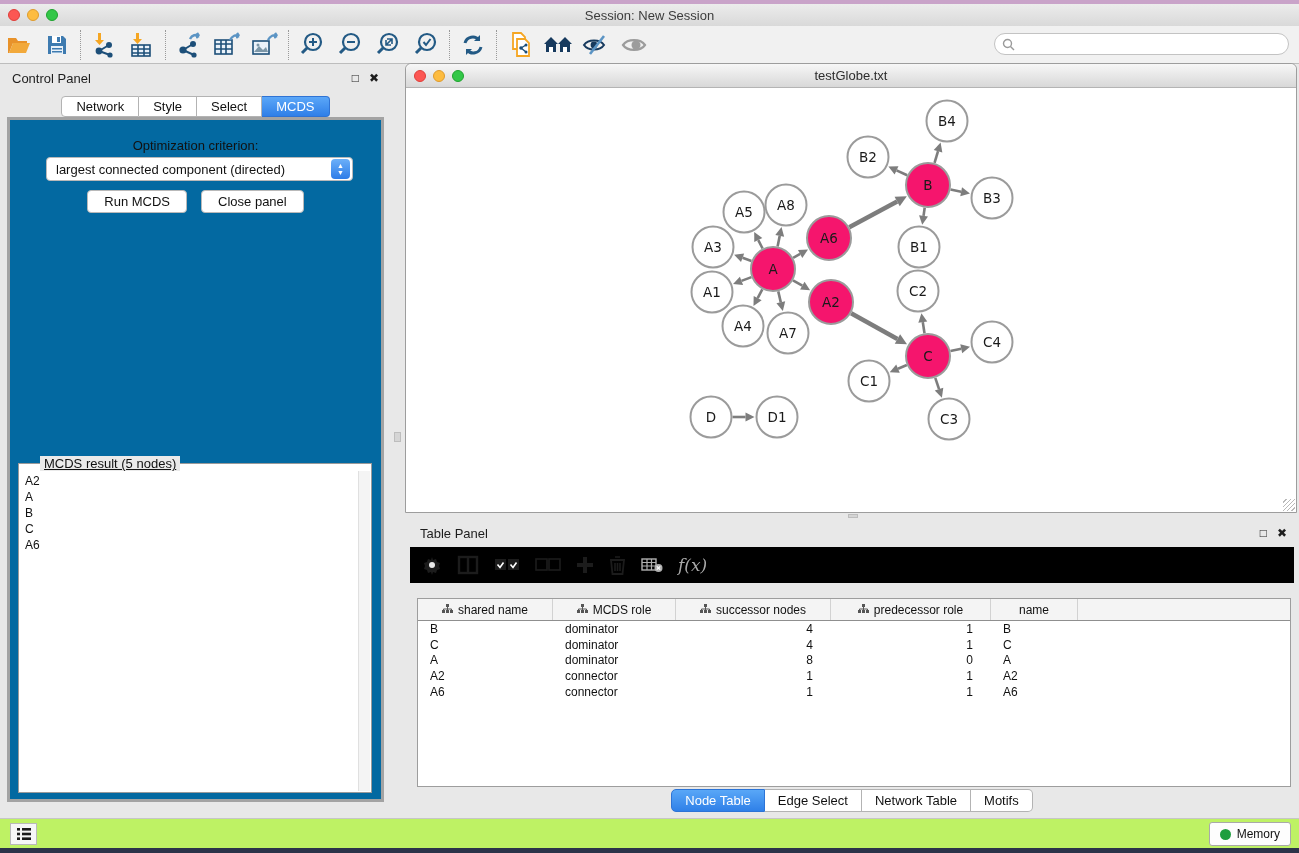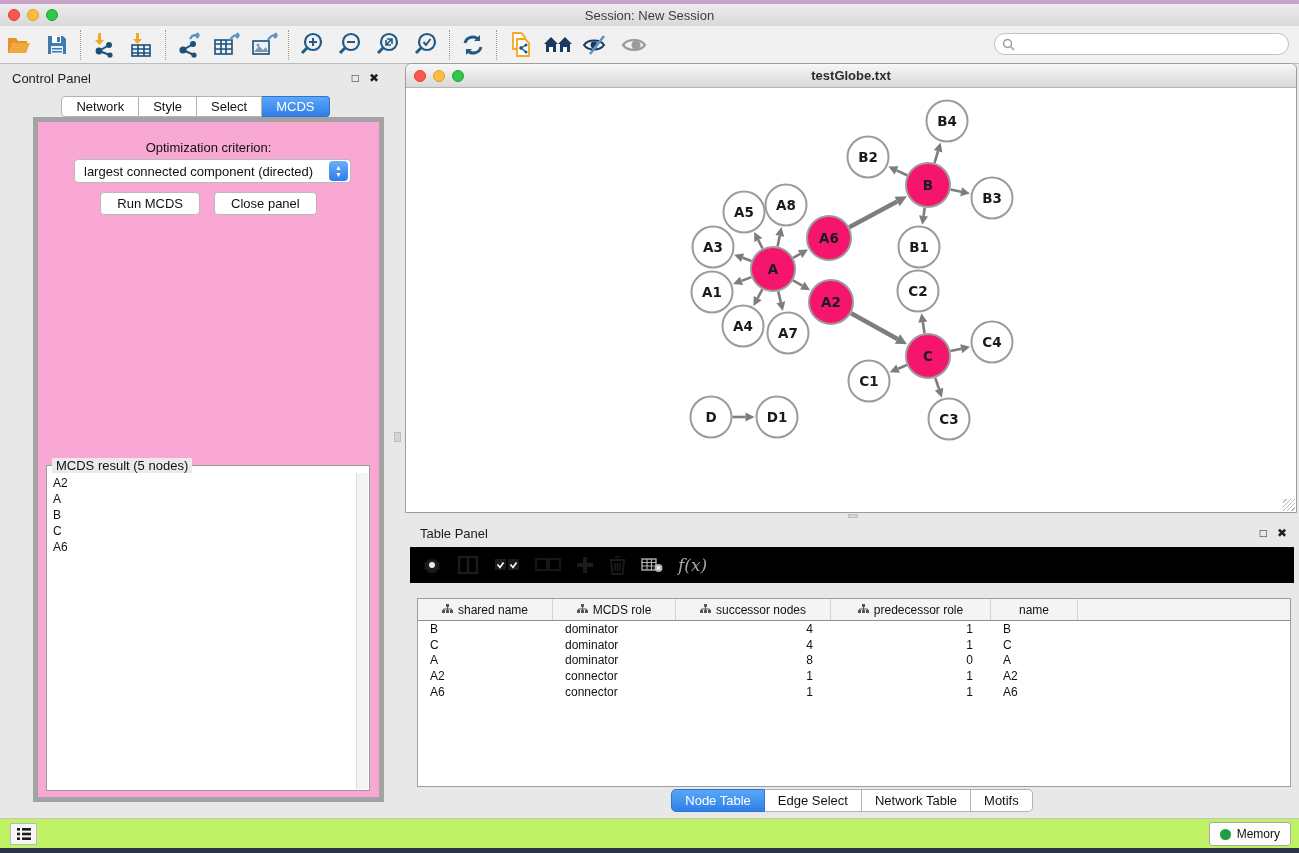"testGlobe.txt" .net-window { font-weight: bold -> none }
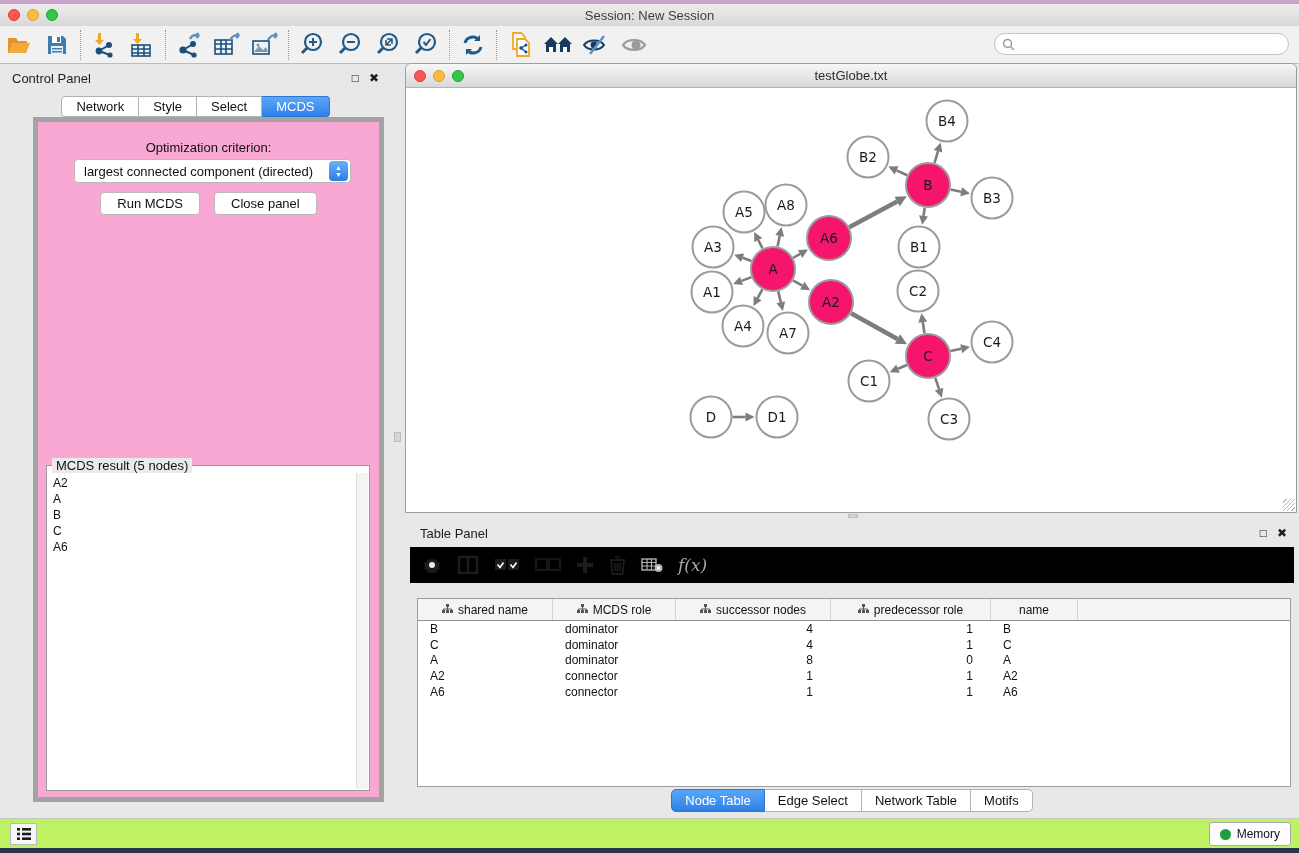"Optimization criterion:" .cp-body { background: #f9a8d4 -> #0369a1; border: 5px solid #a3a3a3 -> 3px solid #a3a3a3; margin-left: 26px -> none }
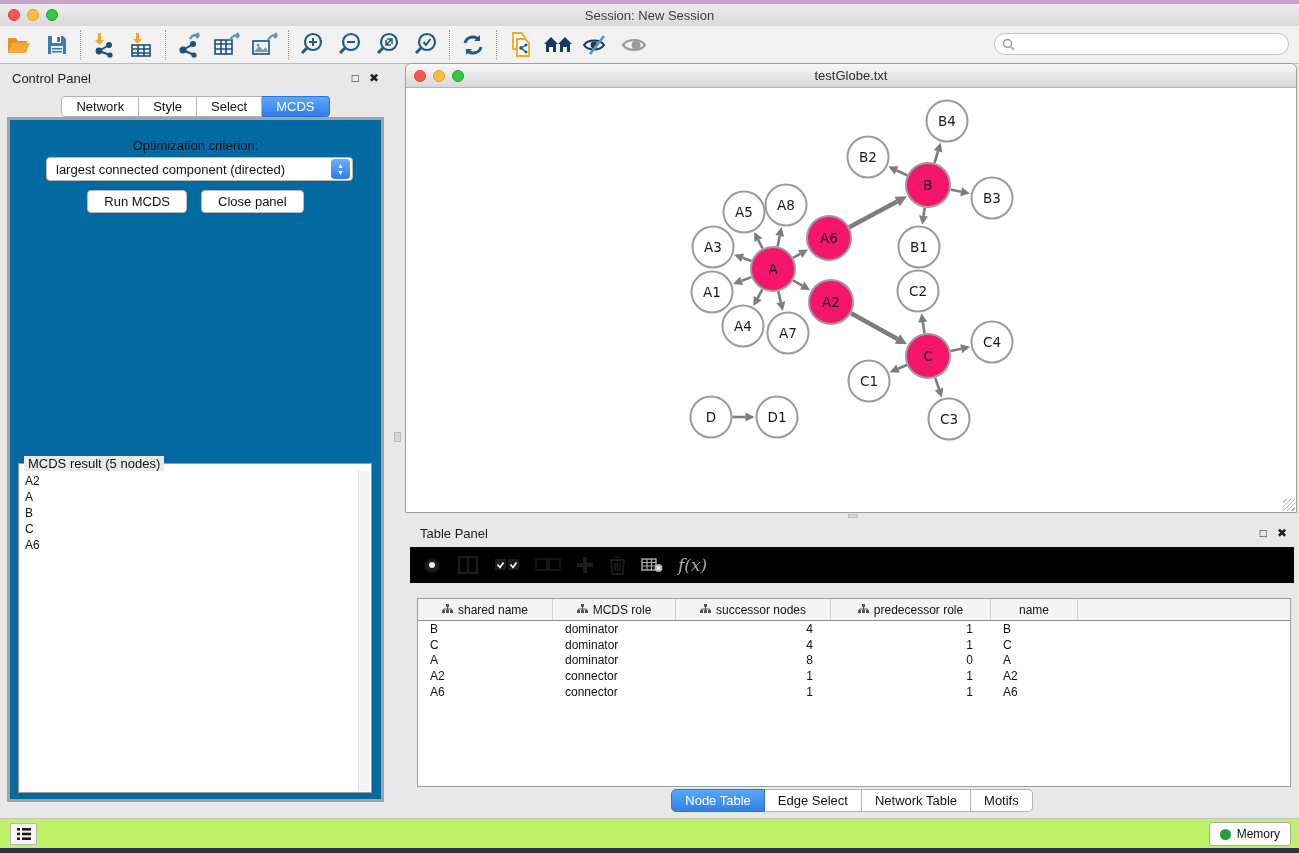"MCDS result (5 nodes)" .result-title { left: 5px -> 21px; text-decoration: none -> underline }
